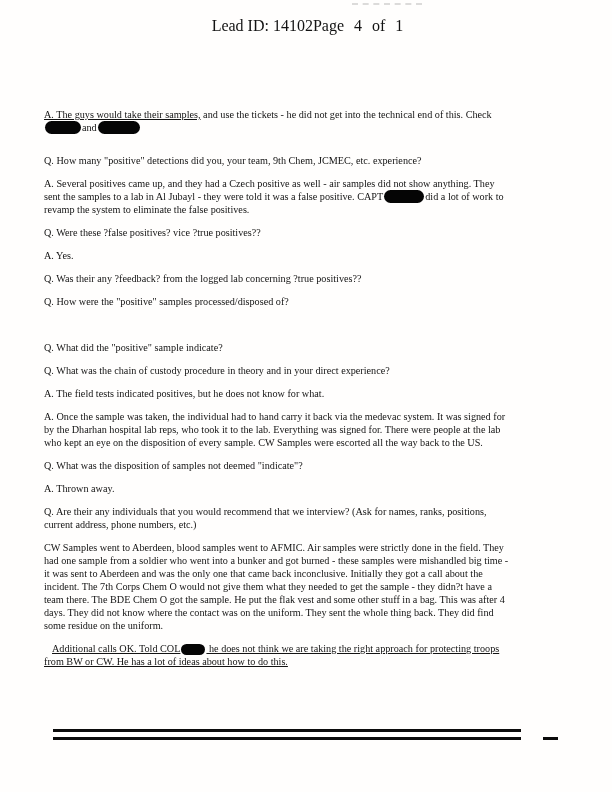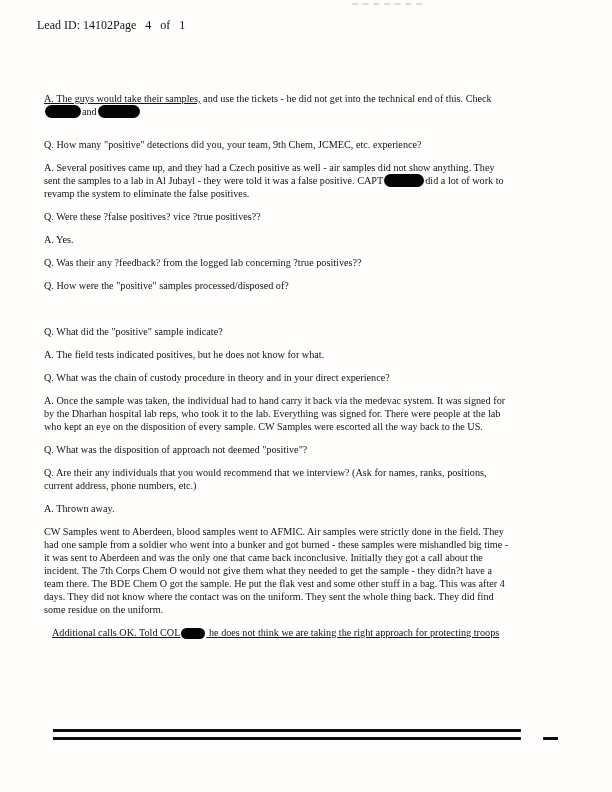"Lead ID: 14102" .header { font-size: 12px -> 16px; justify-content: flex-start -> center }
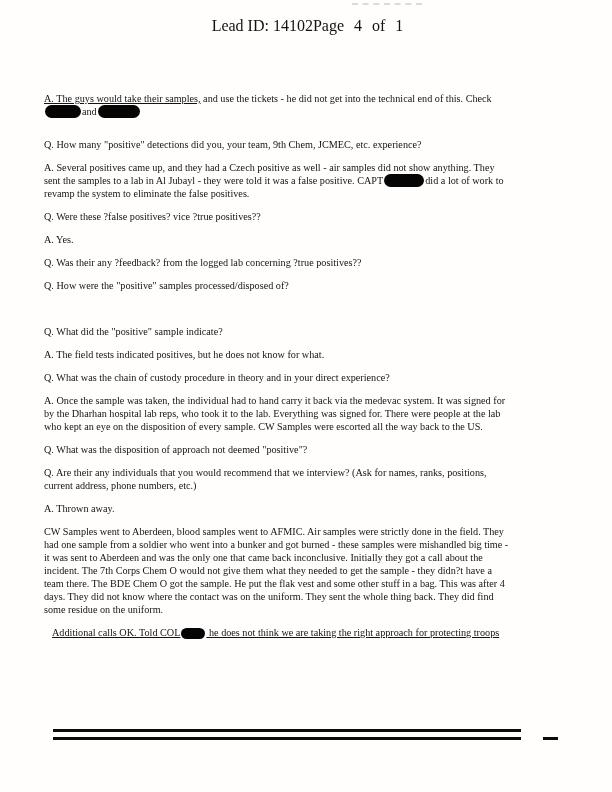"A. The guys would take" .body { top: 92px -> 108px }
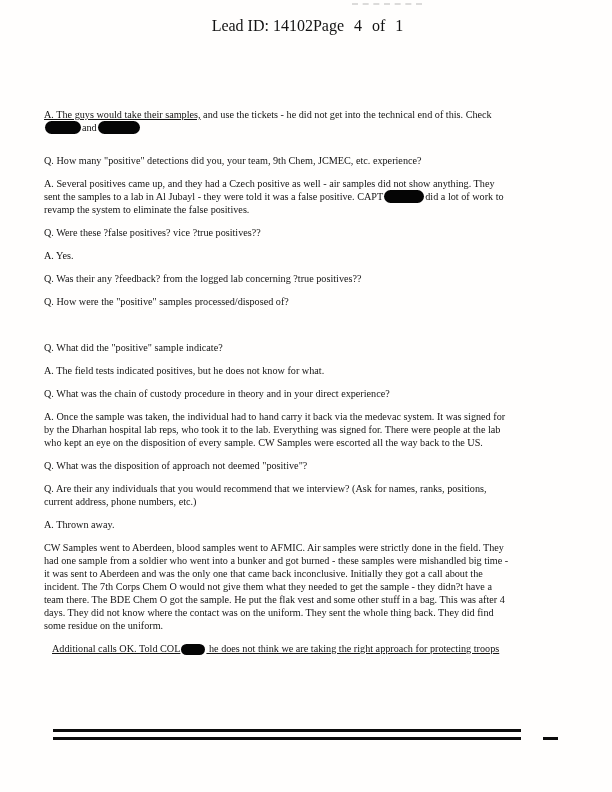"A. The field tests indicated" div.para { order: before "Q. What was the chain" -> after "Q. What was the chain" }
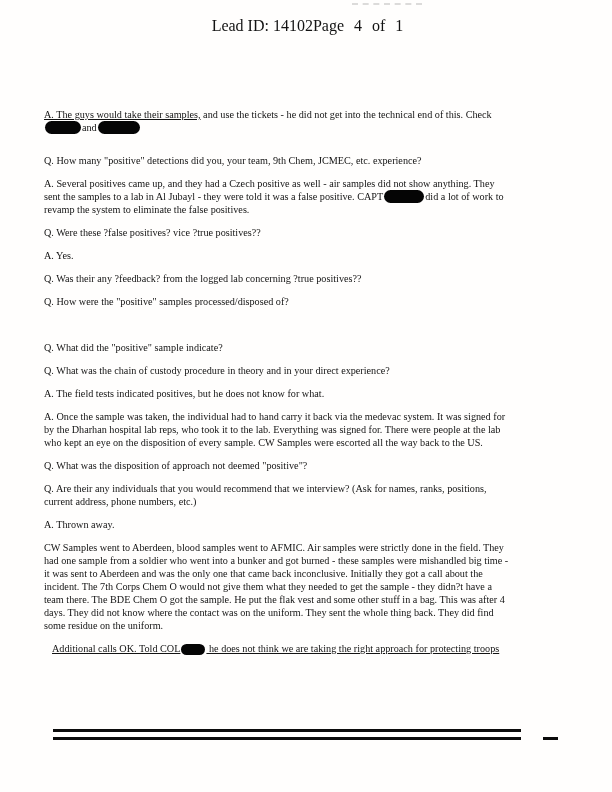"Q. What was the disposition" span { text: approach not deemed "positive -> samples not deemed "indicate }
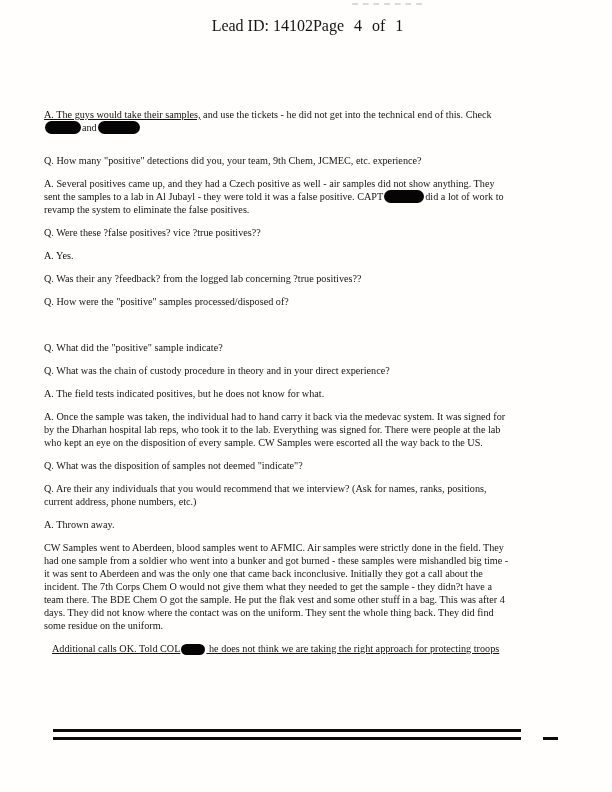"Q. Are their any individuals" div.para { order: before "A. Thrown away." -> after "A. Thrown away." }
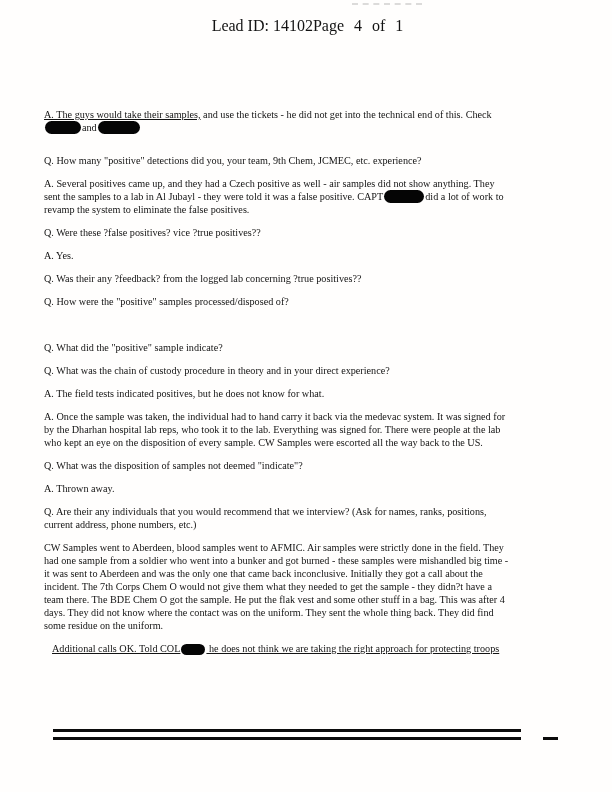"from BW or CW. He" span { html: none -> <span>from BW or CW. He has a lot of ideas about how to do this.</span> }
